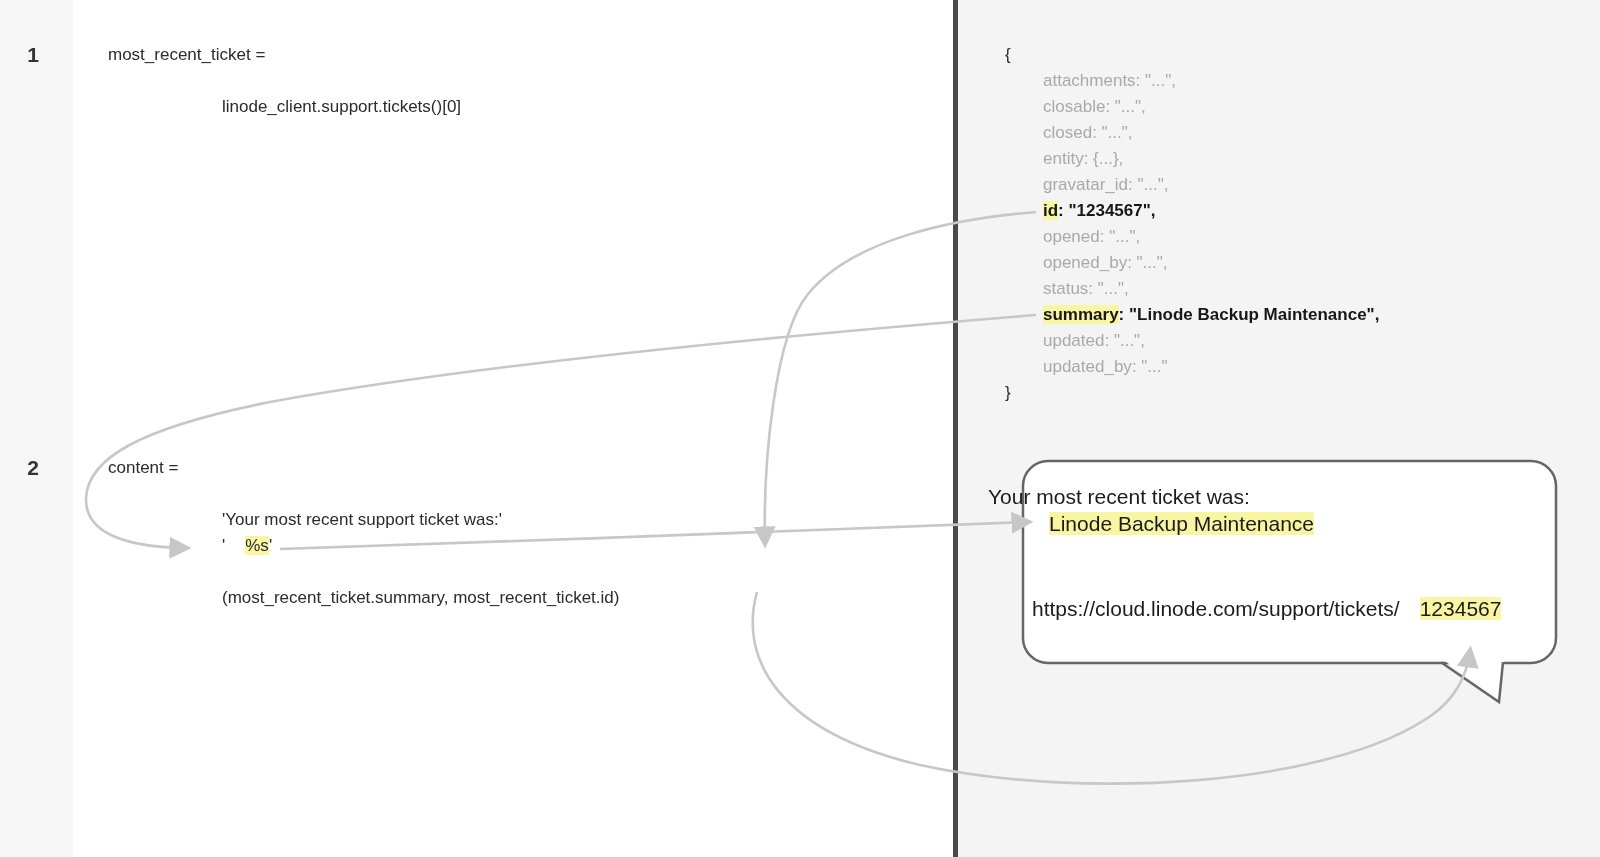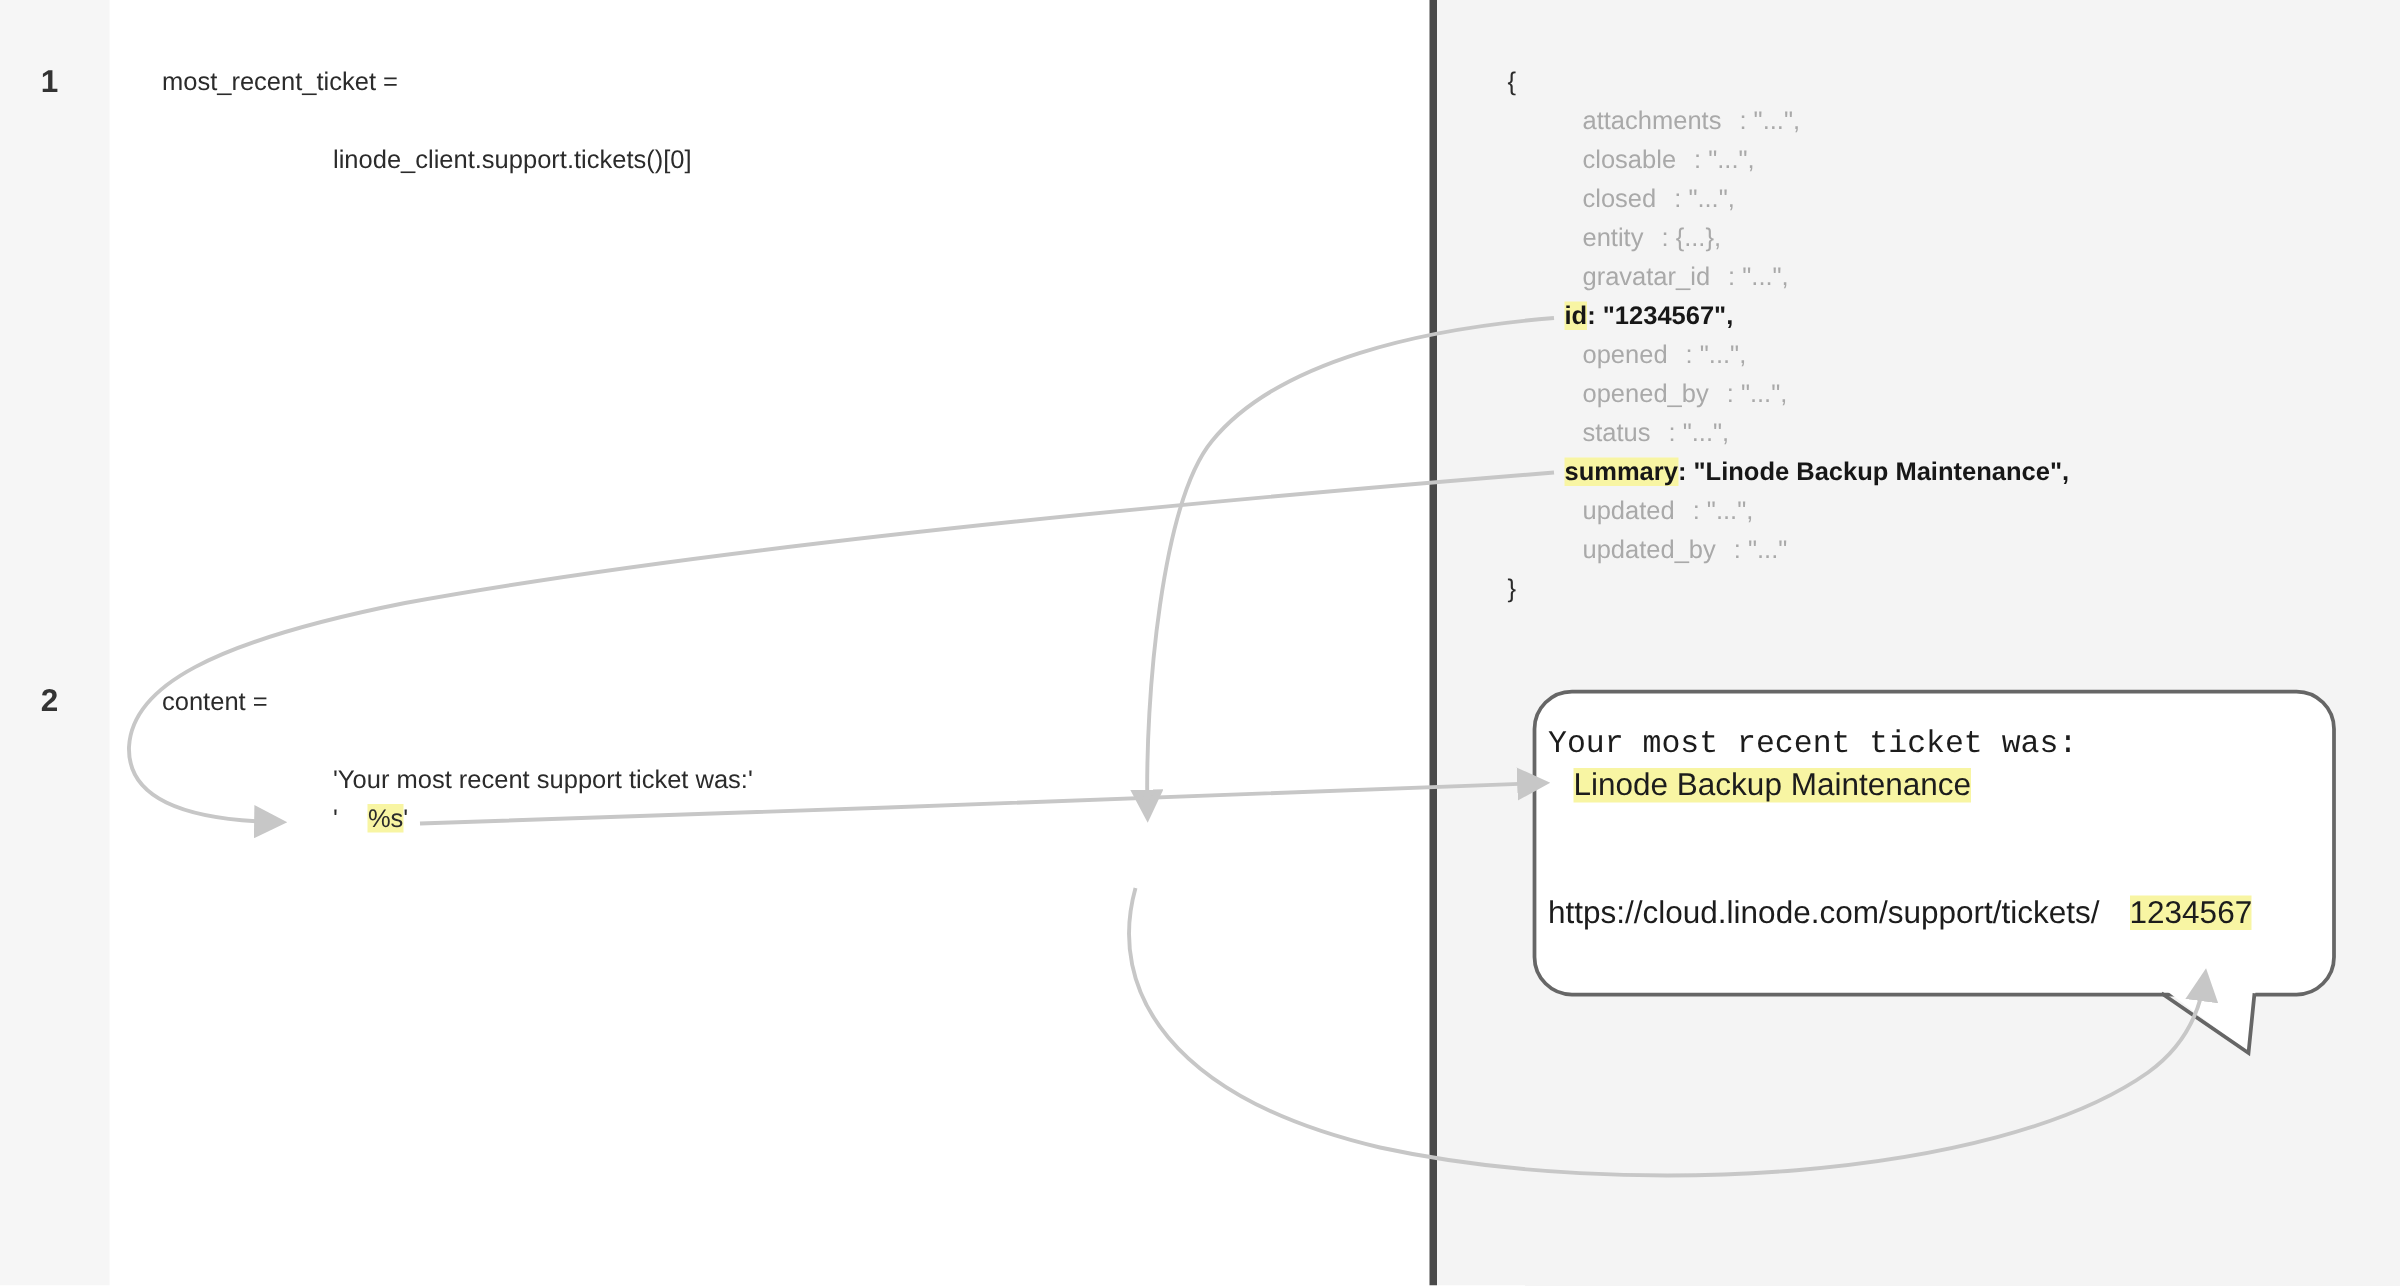"attachments" .gray { margin-left: 12px -> none }
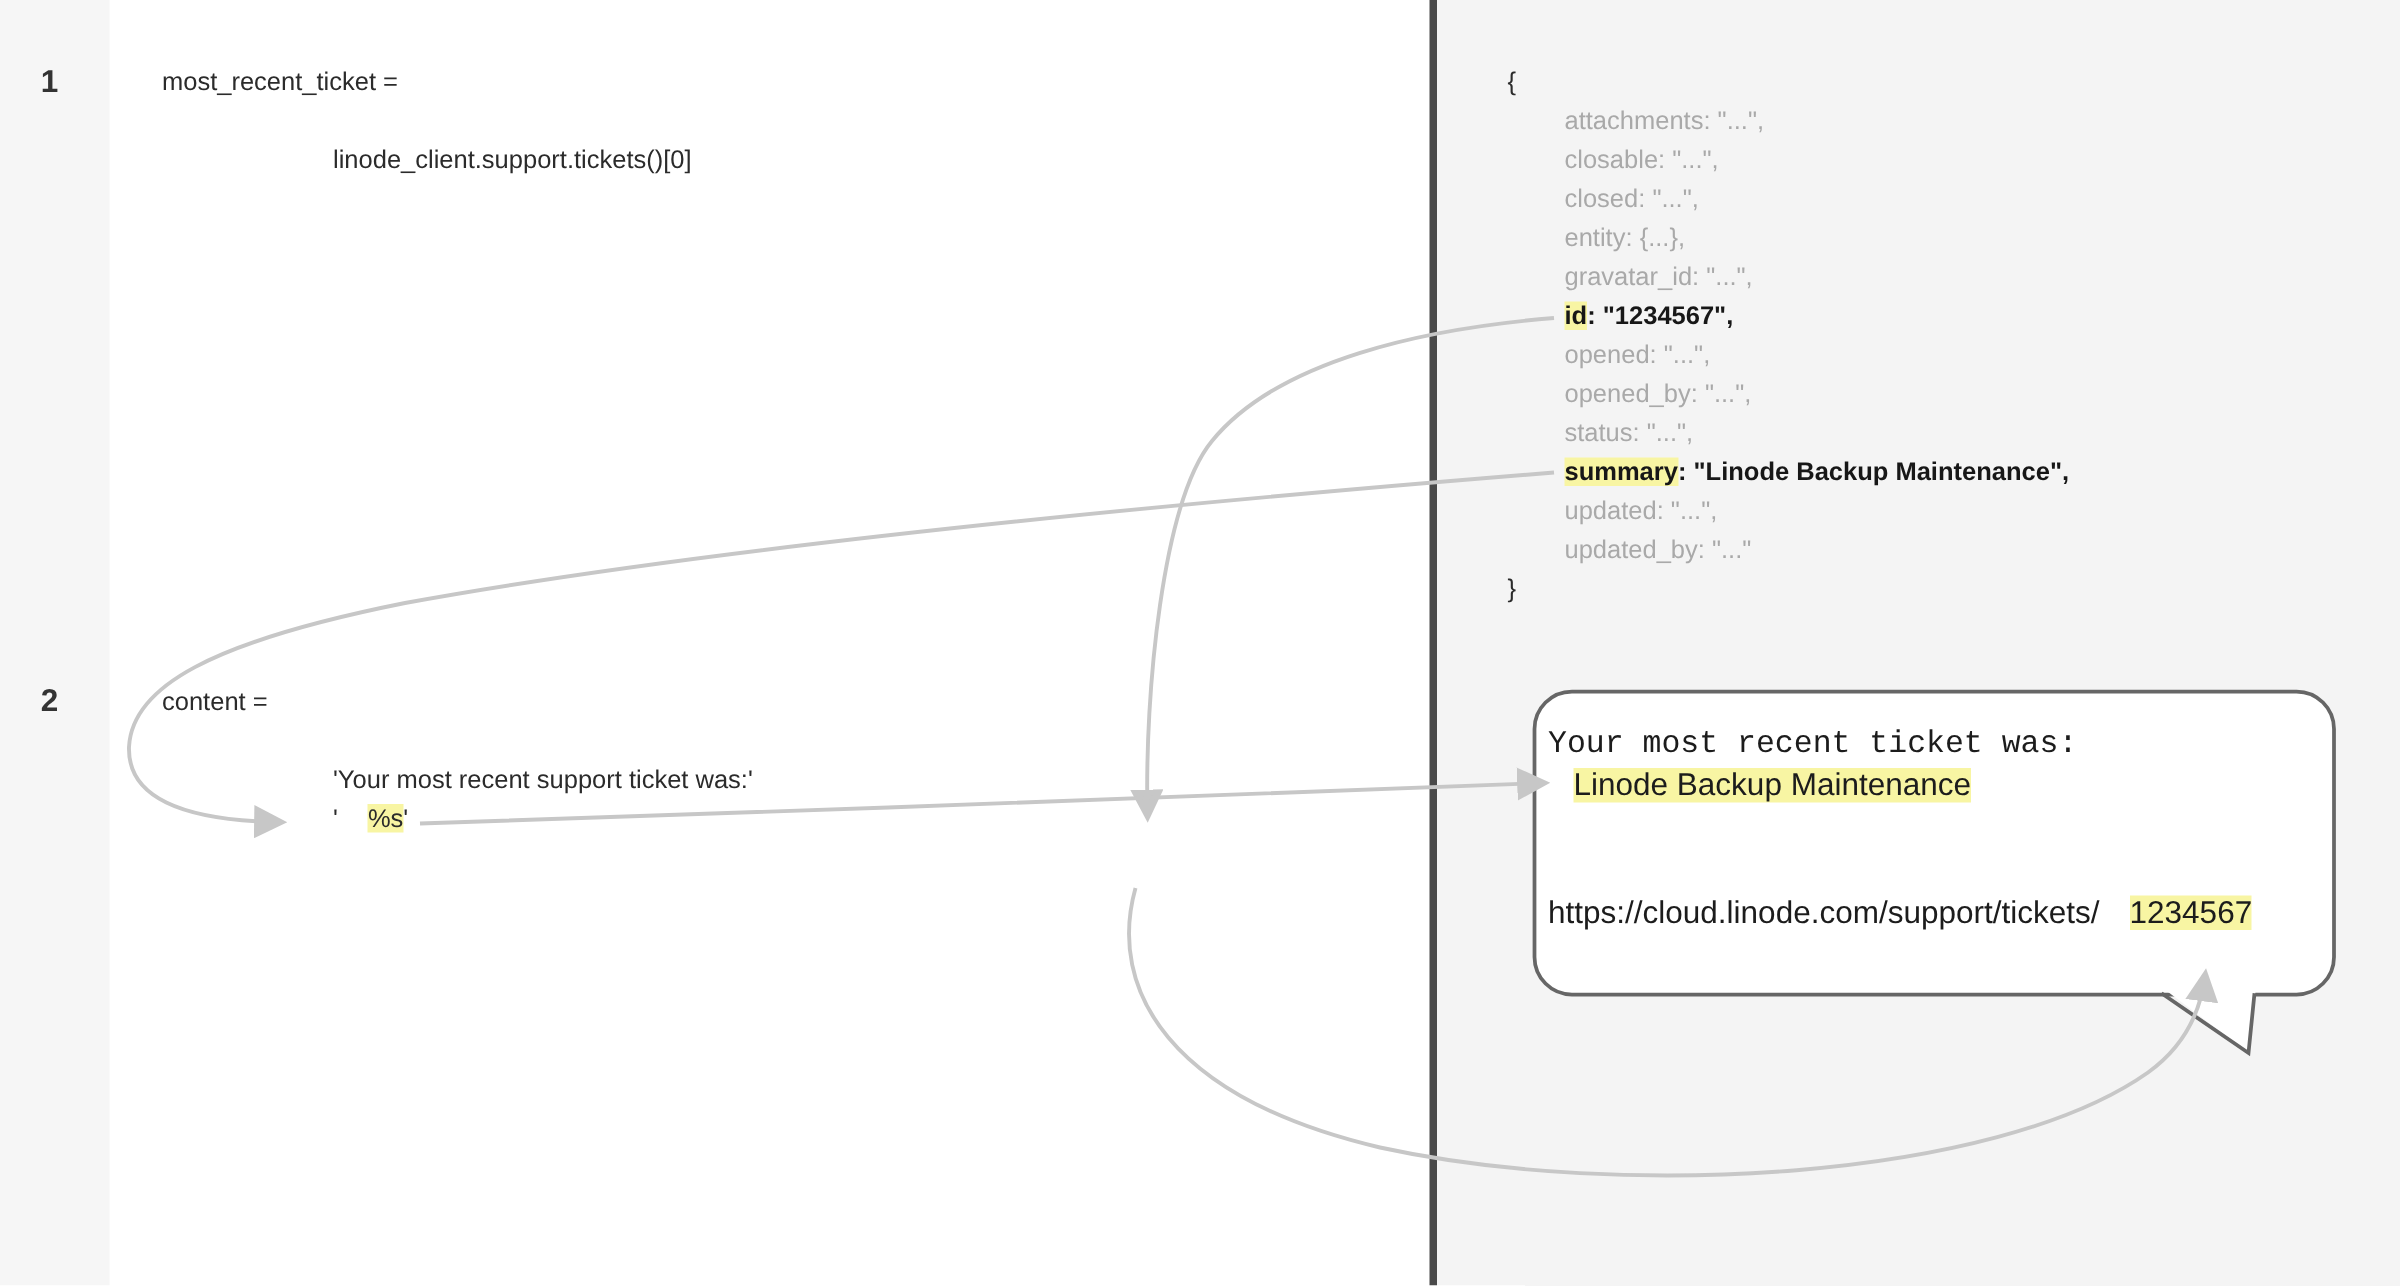"Your most recent ticket was:" div.bub { font-family: Liberation Mono, monospace -> none; left: 1032px -> 988px }
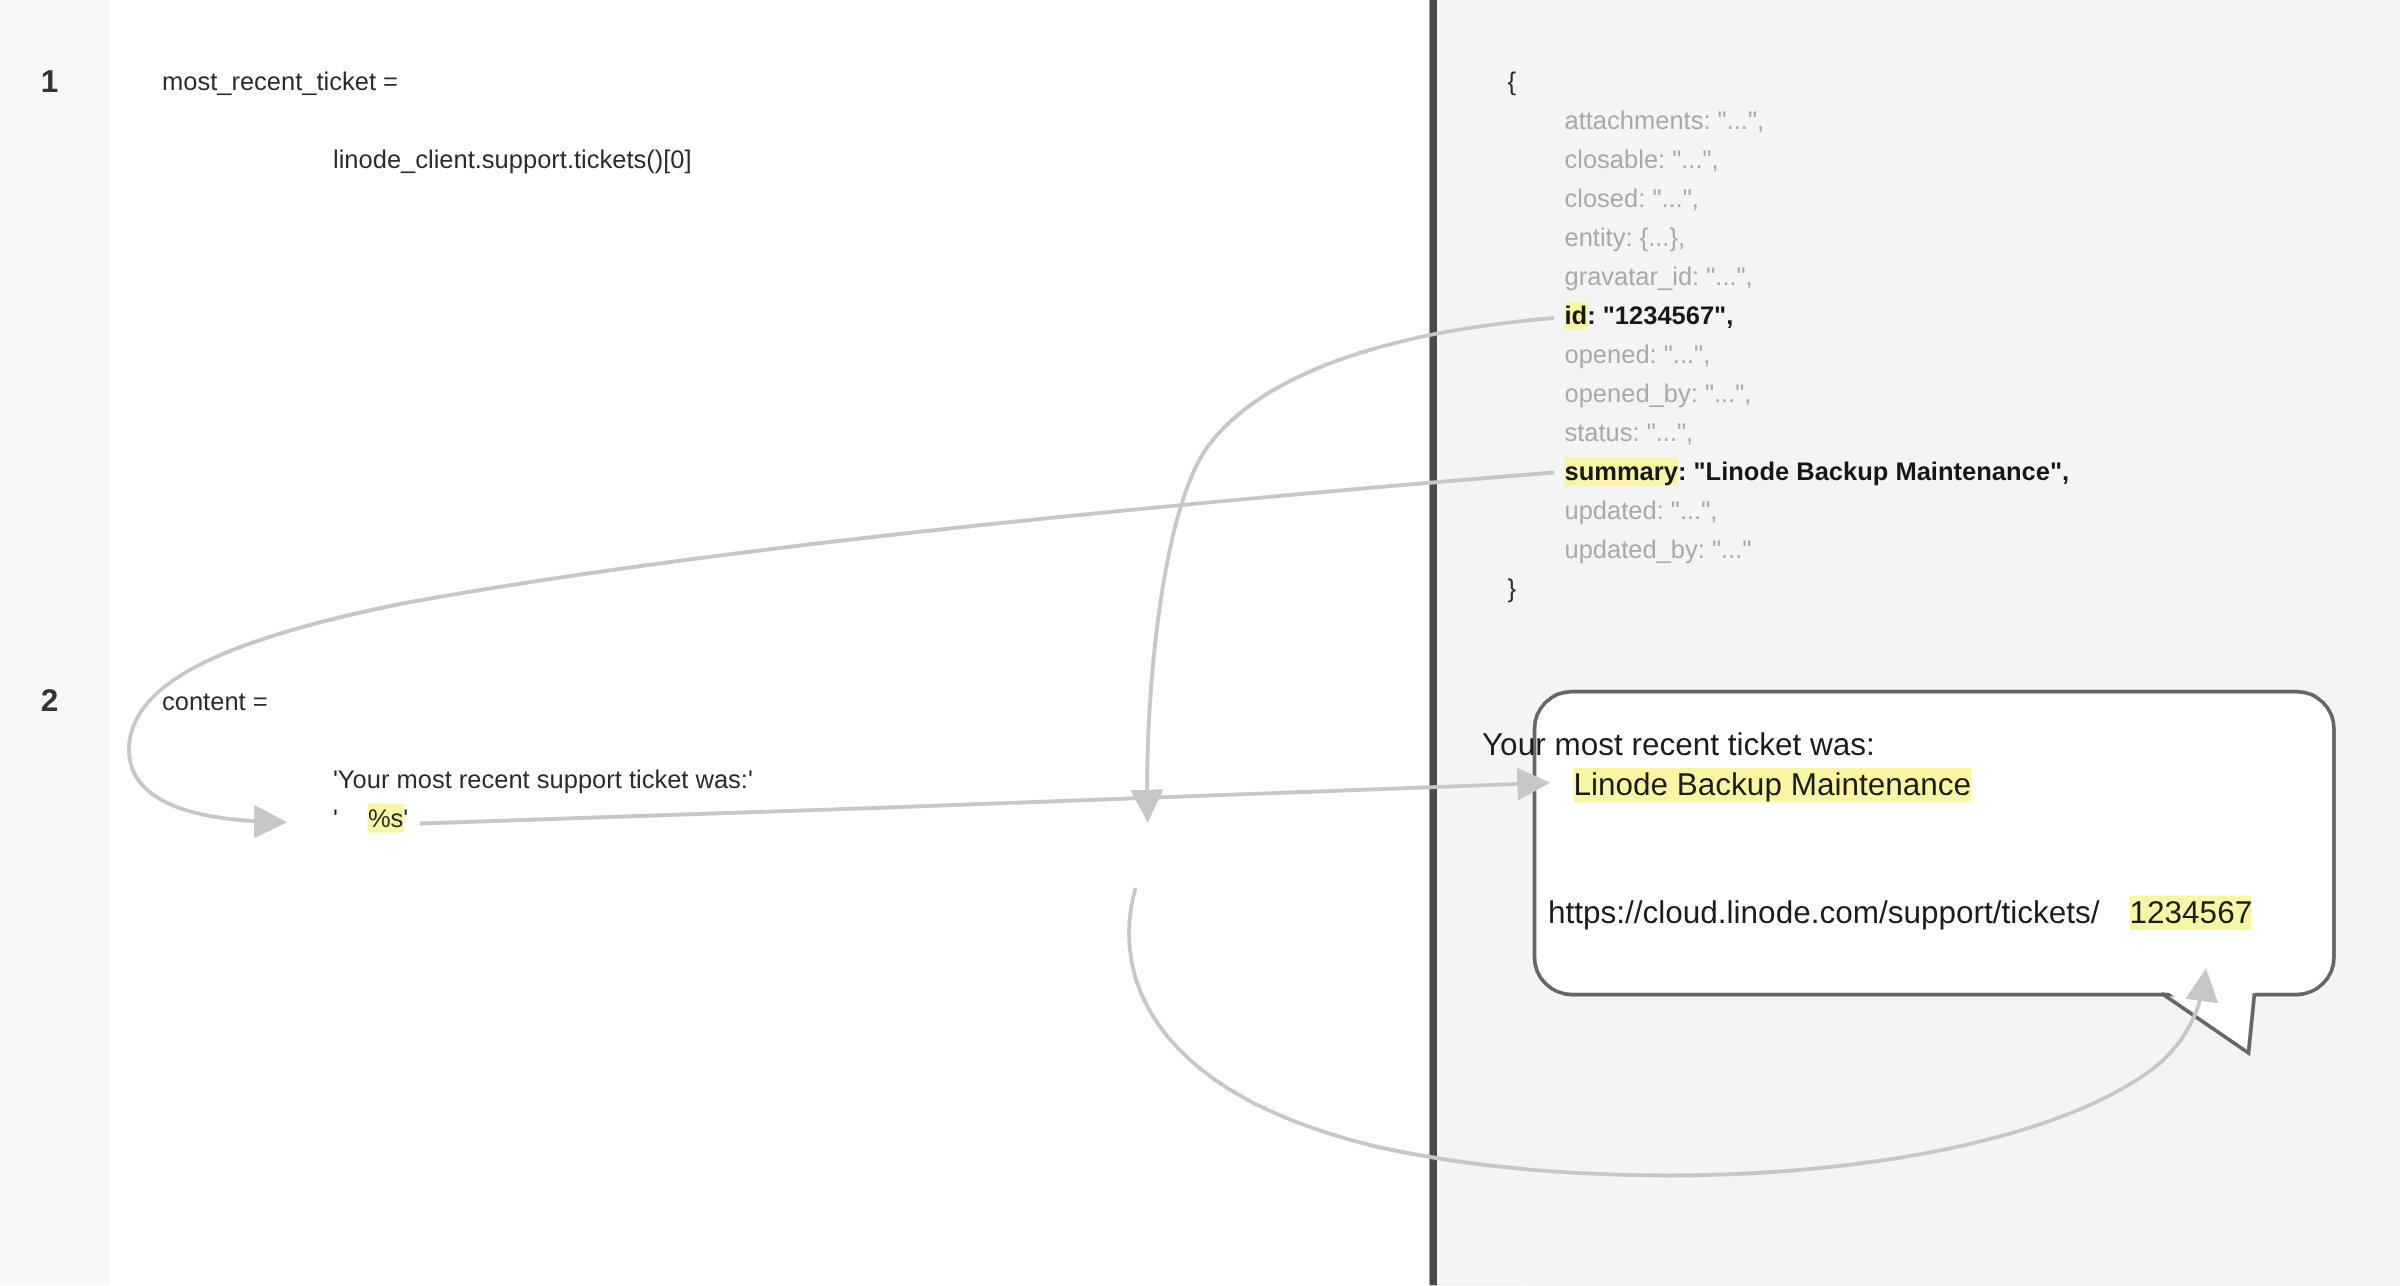"(most_recent_ticket.summary," div.t { html: none -> <div>(most_recent_ticket.summary, most_recent_ticket.id)</div> }
